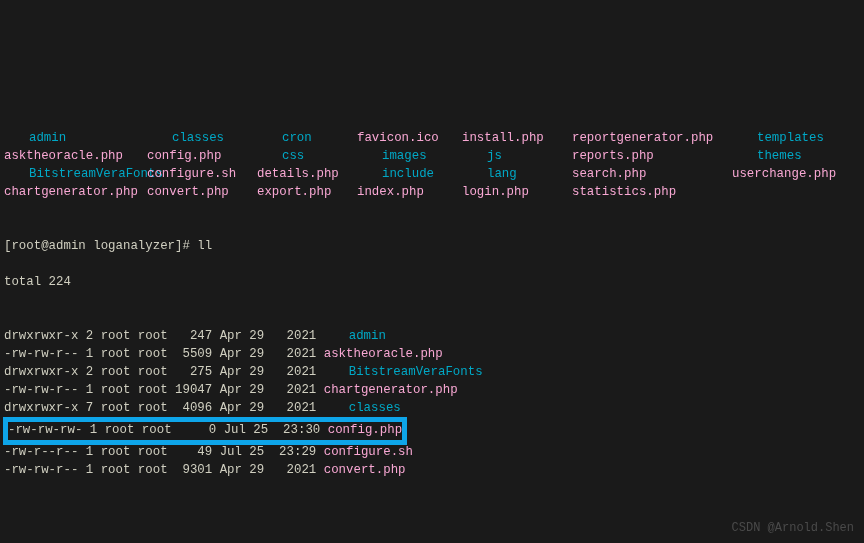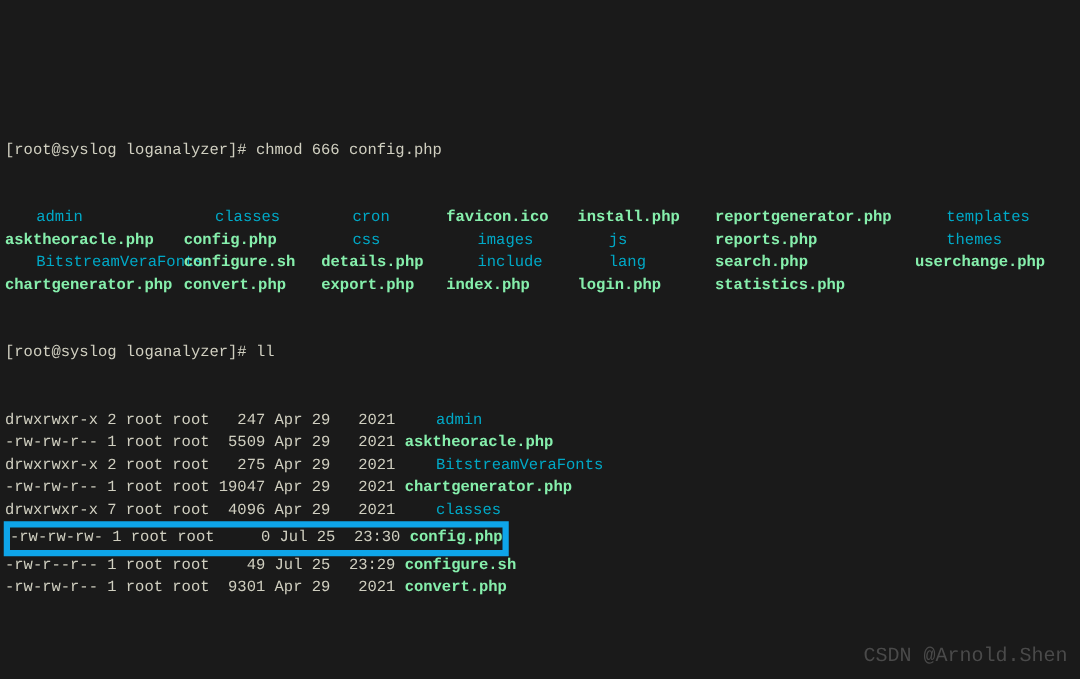"[root@syslog loganalyzer]# chmod 666" div.line { html: <div><span>[root@syslog loganalyzer]# chmod 666 config.php</span></div> -> none }
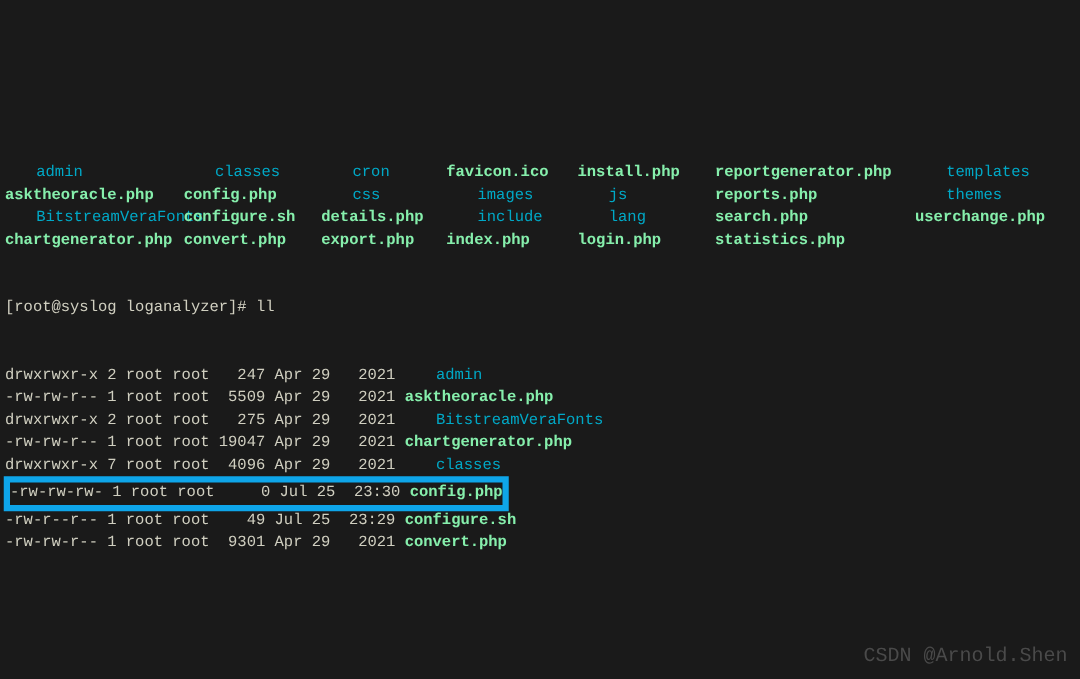"favicon.ico" .gray { color: #86efac -> #f9a8d4; font-weight: bold -> none }
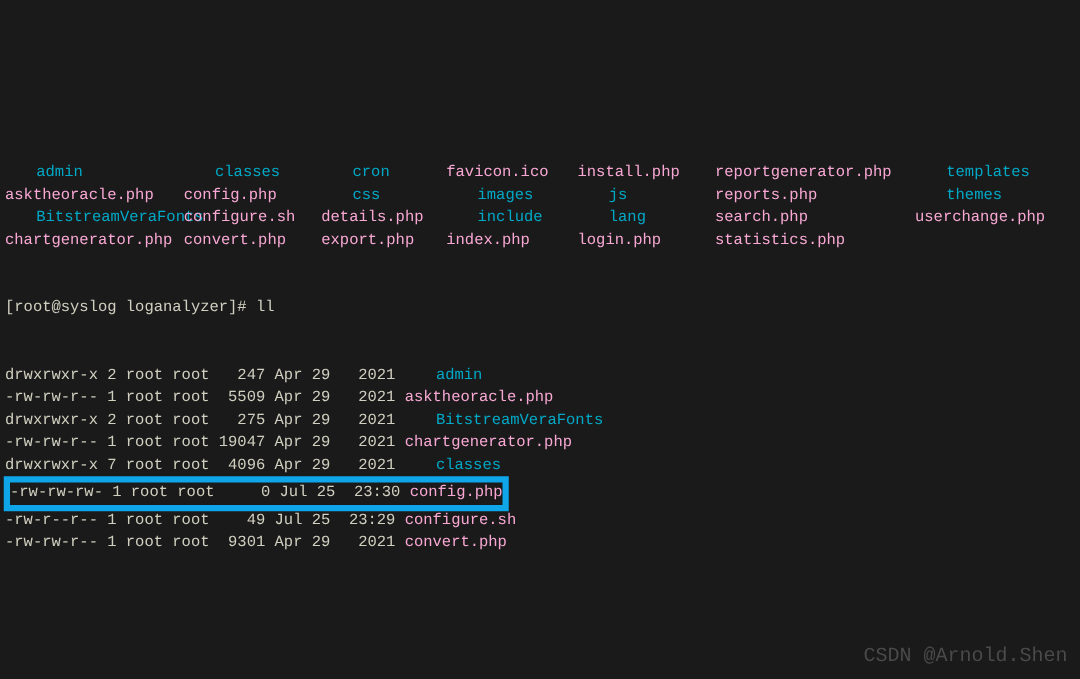"[root@syslog loganalyzer]# ll" span { text: root@syslog -> root@admin }
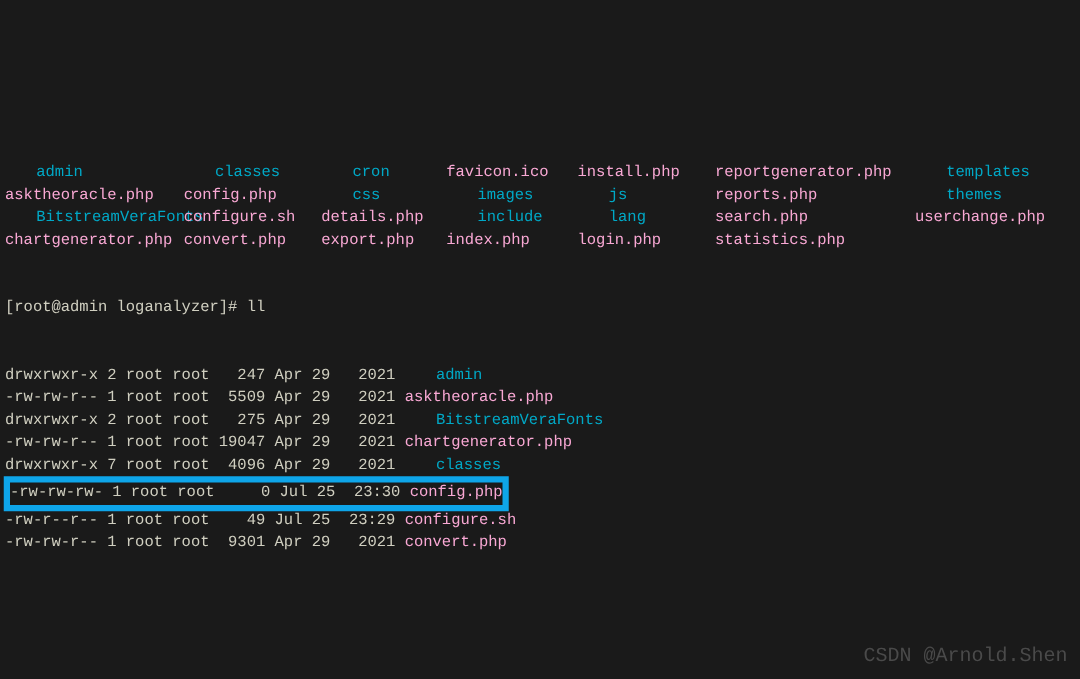"total 224" div.line { html: none -> <div><span>total 224</span></div> }
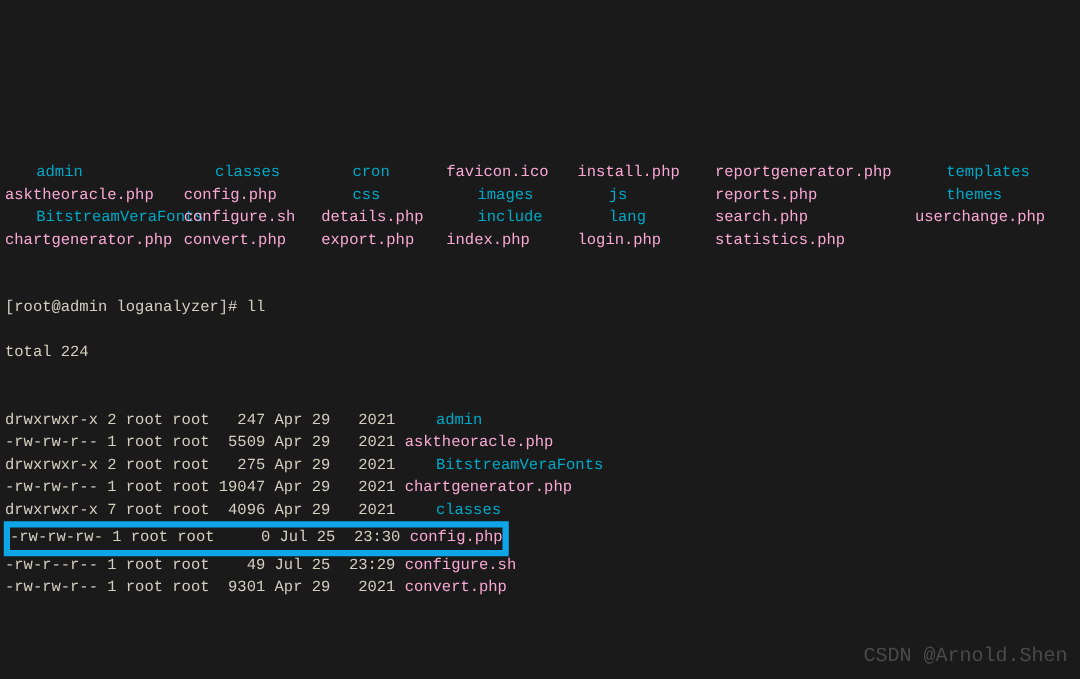"CSDN @Arnold.Shen" .watermark { font-size: 16px -> 12px }
